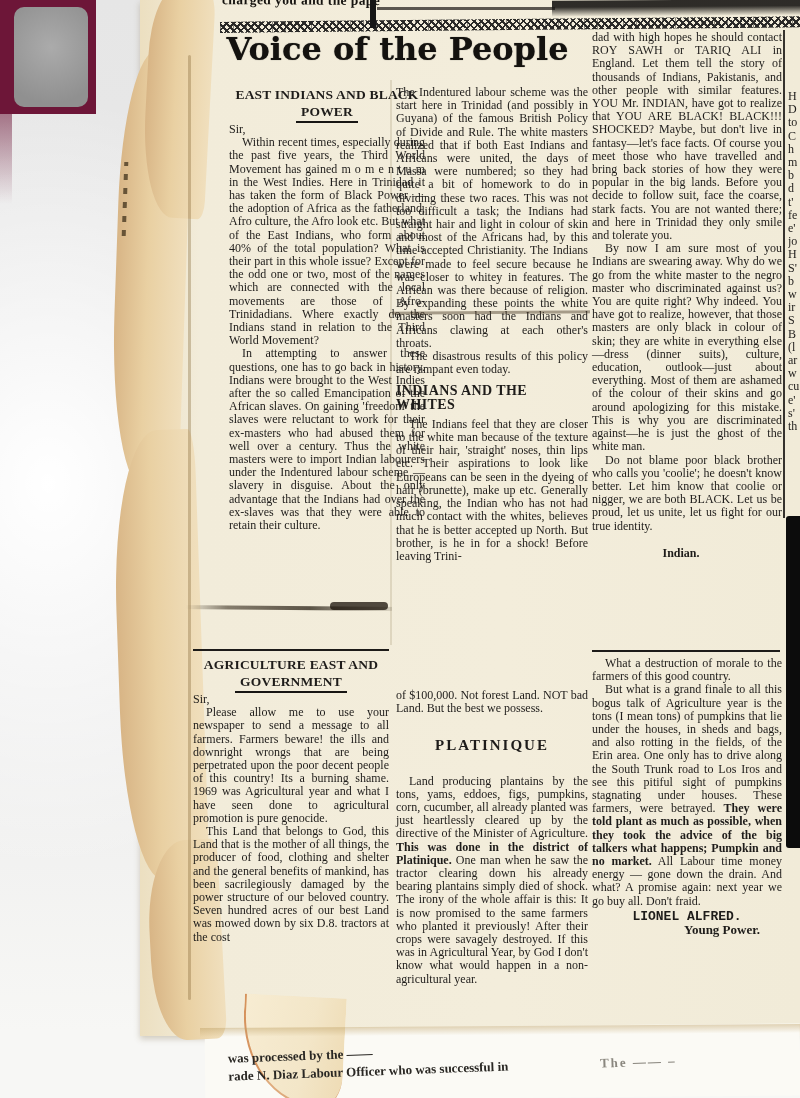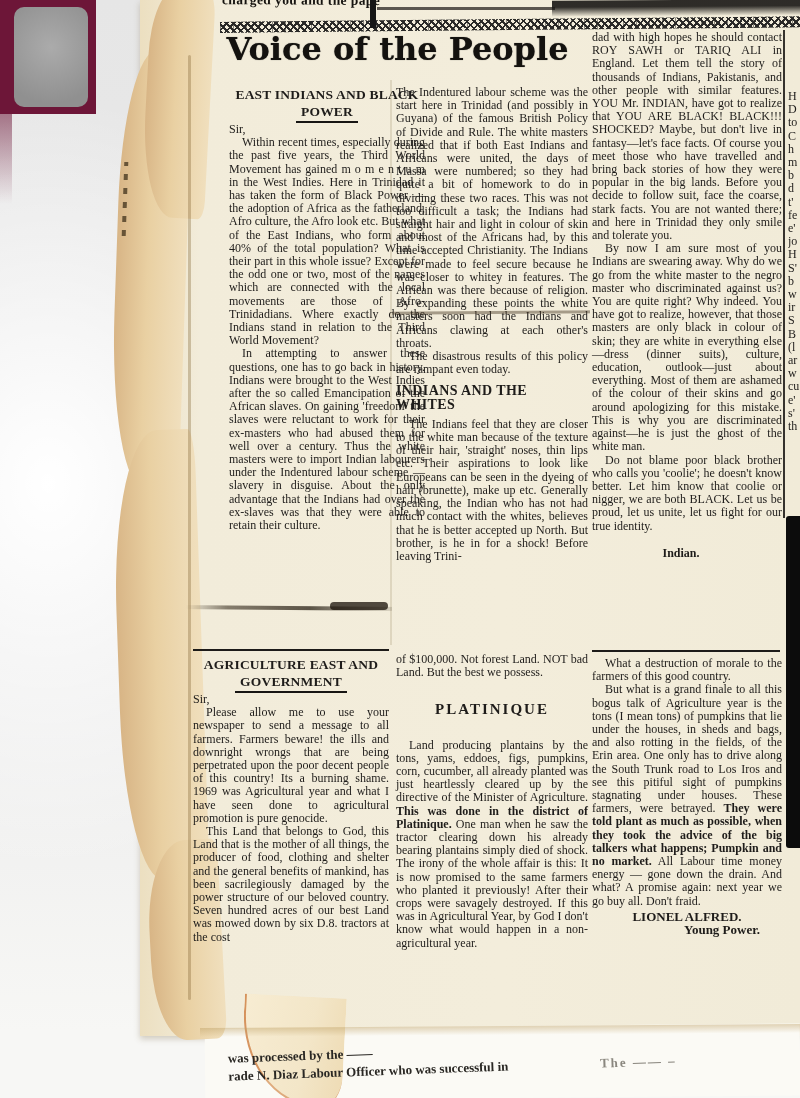"of $100,000. Not forest Land." .a2c2 { top: 653px -> 689px }
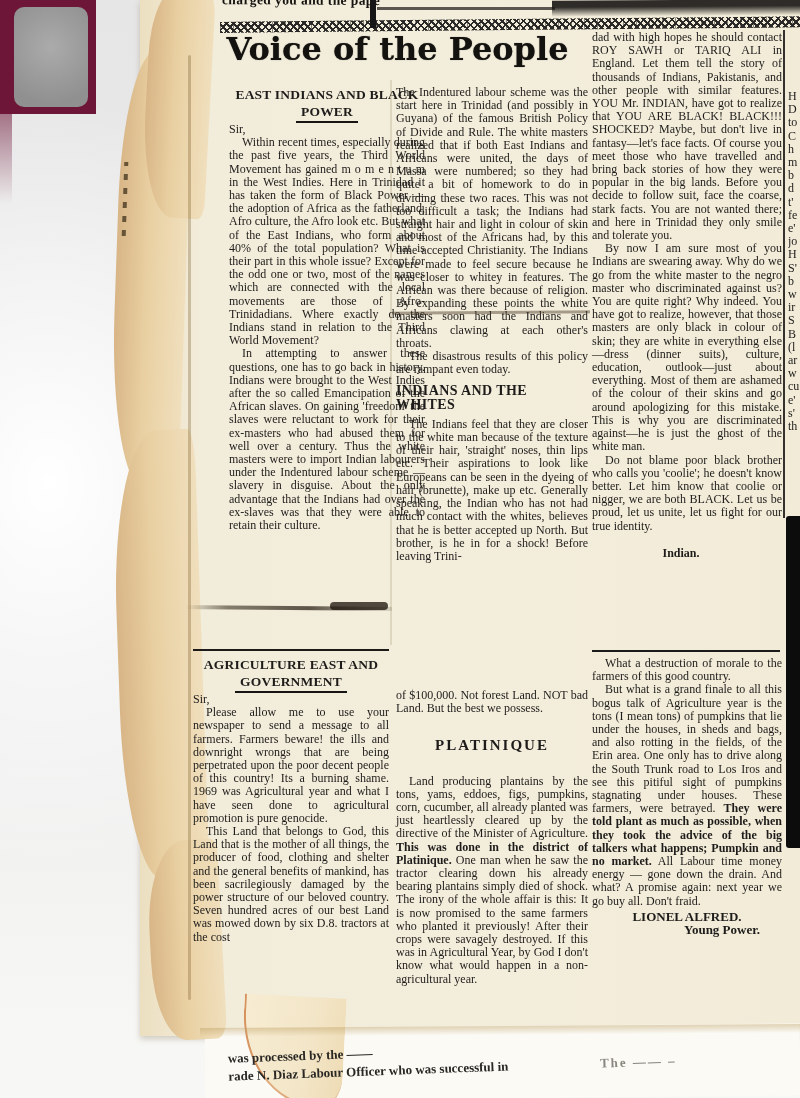"LIONEL ALFRED." .sig-c1 { font-family: none -> Liberation Mono, monospace }
